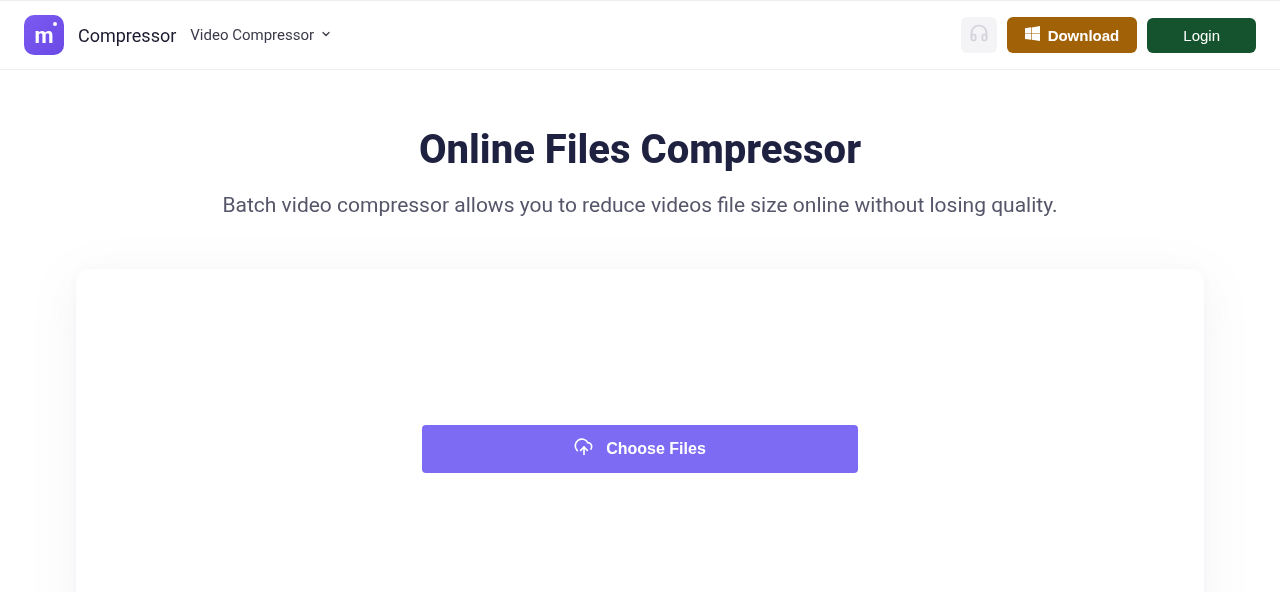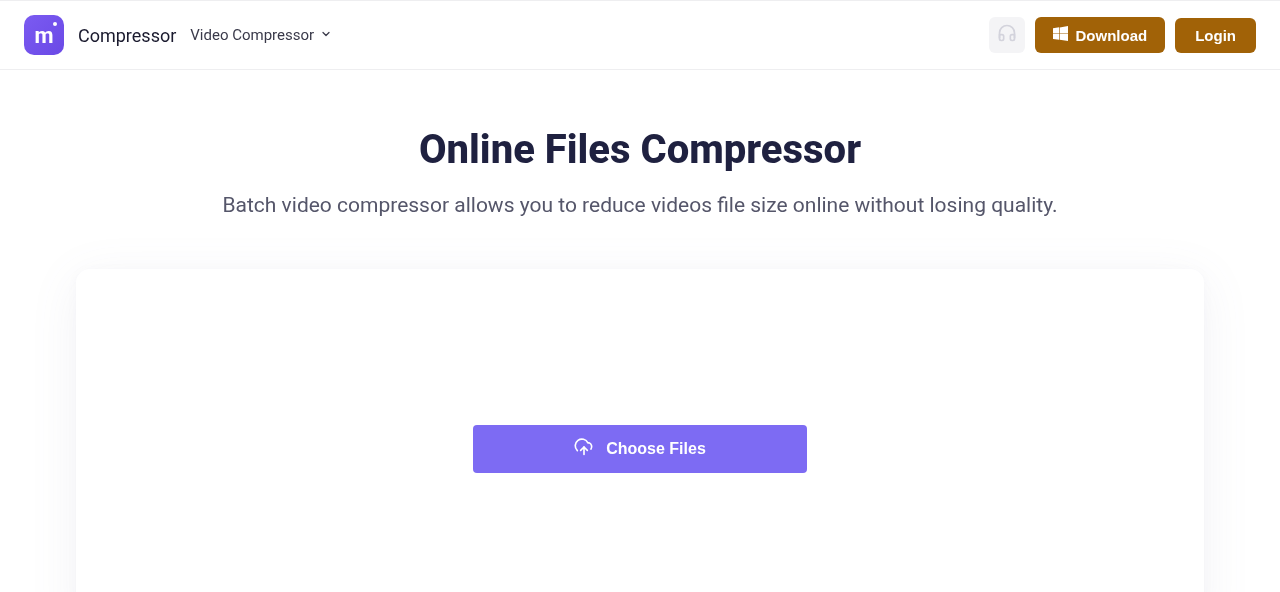"Login" .login-btn { background: #a16207 -> #14532d; font-weight: 700 -> 400; padding: 9px 20px -> 9px 36px }
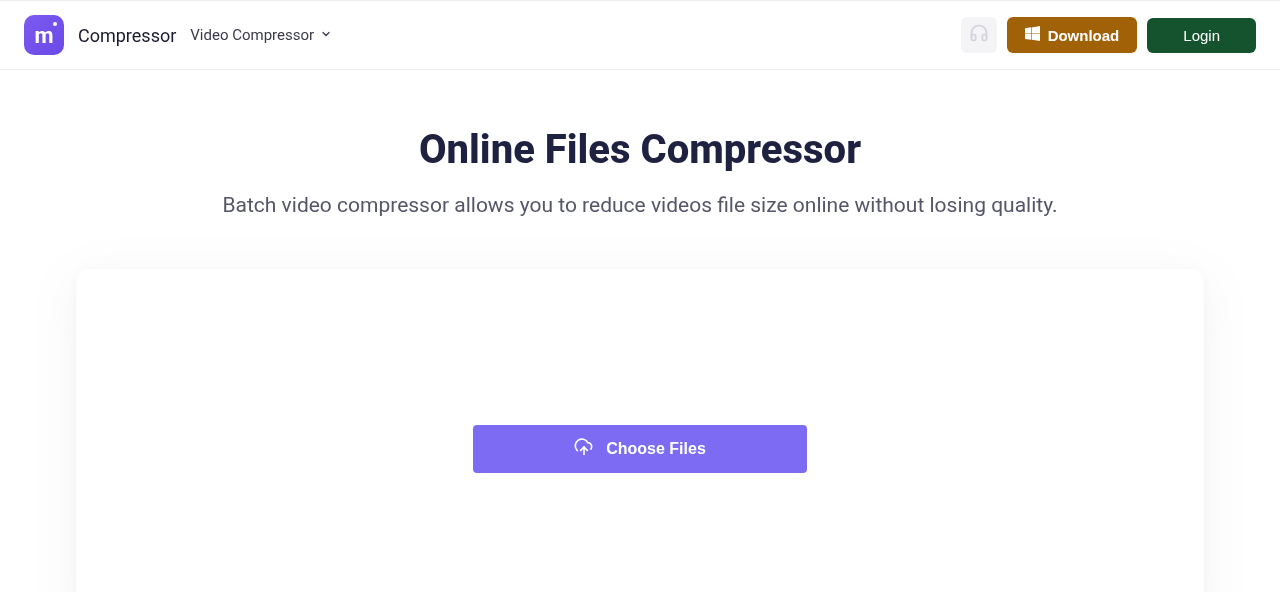"Choose Files" .choose-files-btn { width: 334px -> 436px }
